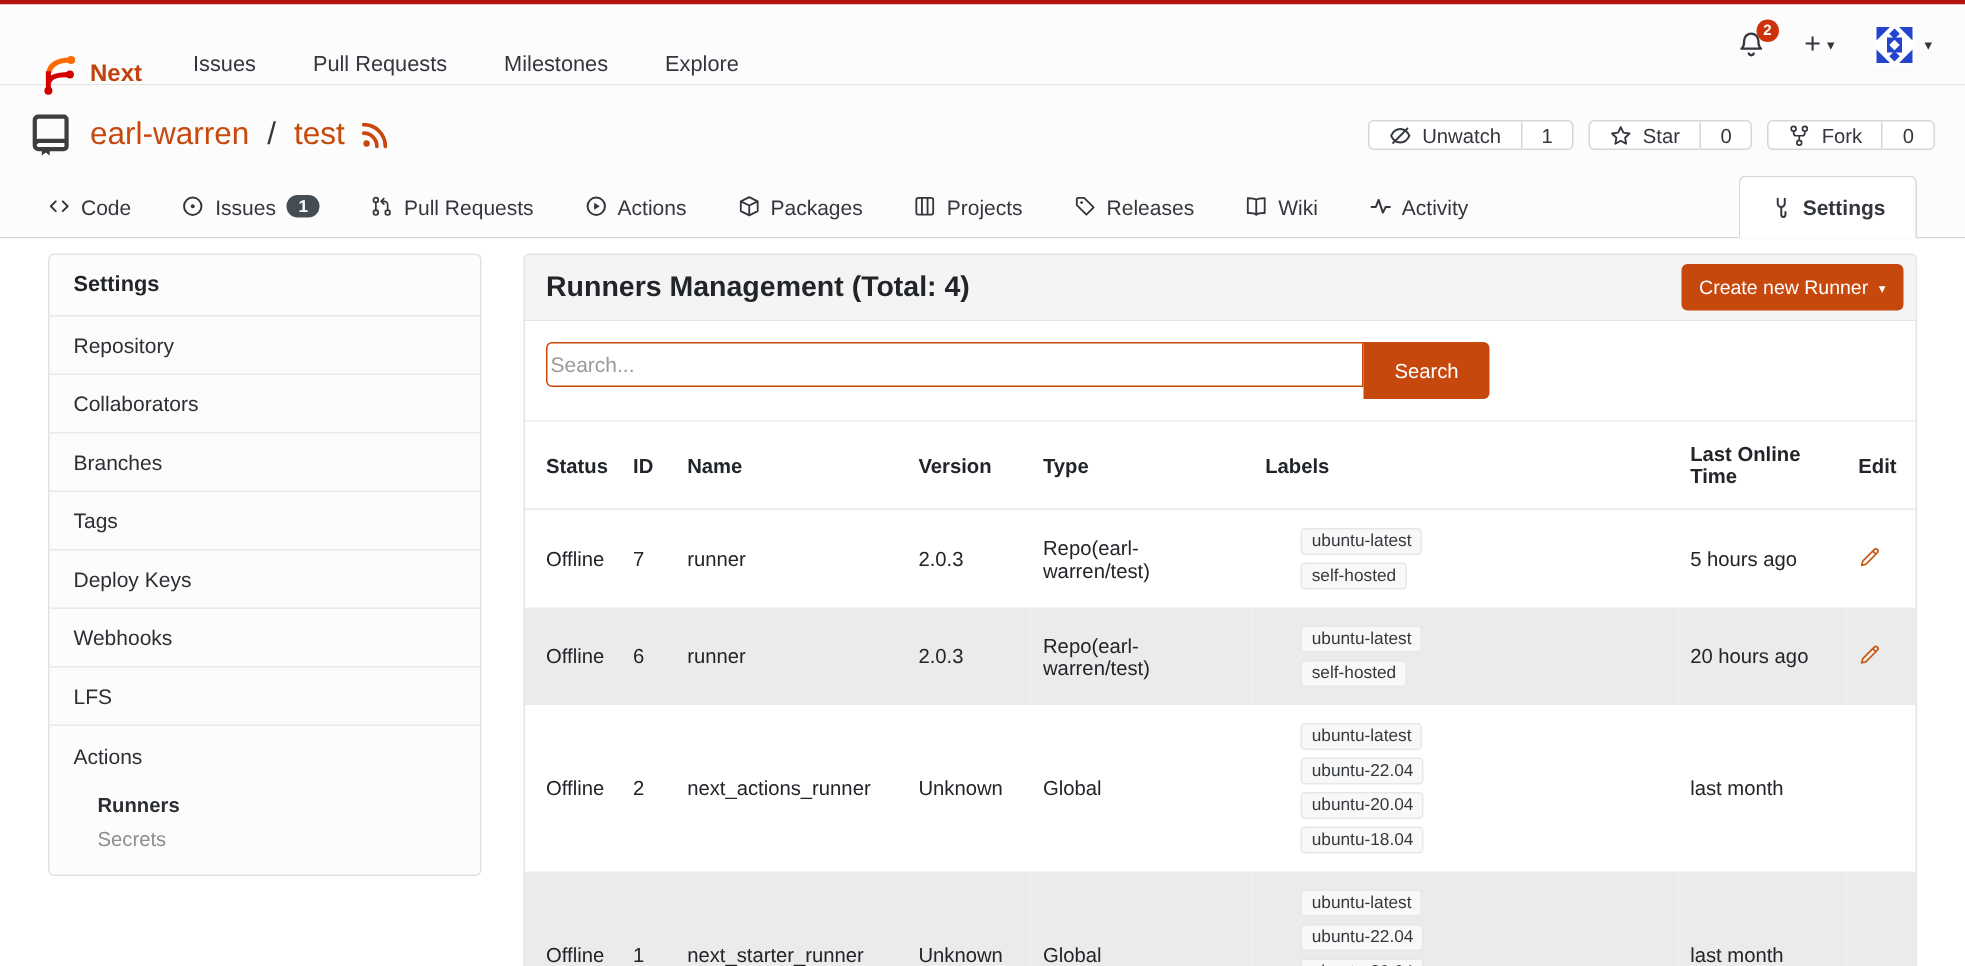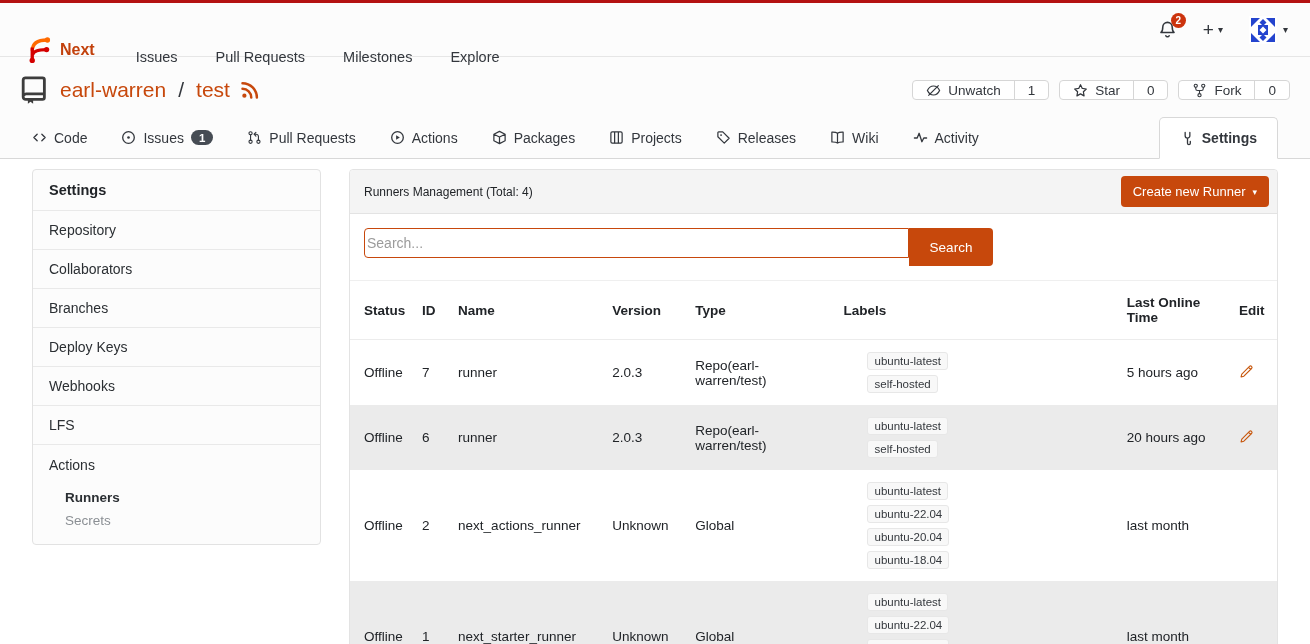"Next" .nav-left { align-items: flex-end -> flex-start; gap: 17px -> 10px }
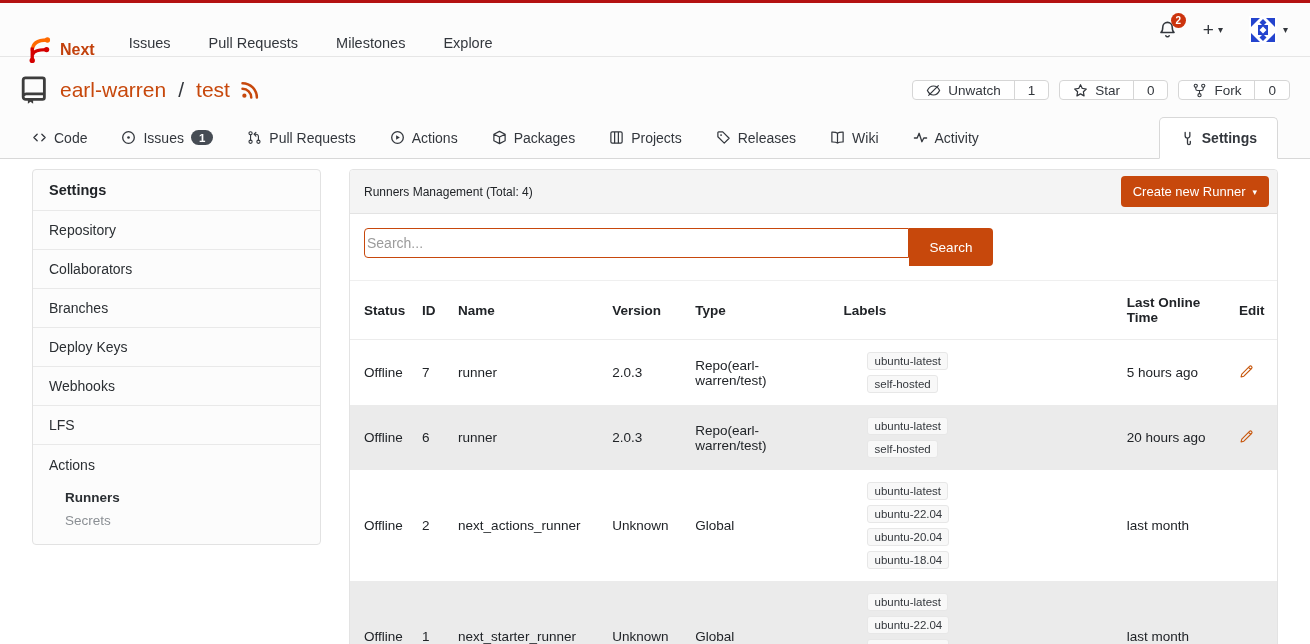"Runners Management (Total: 4)" .panel-head h2 { font-size: 12px -> 19px; font-weight: 400 -> 700 }
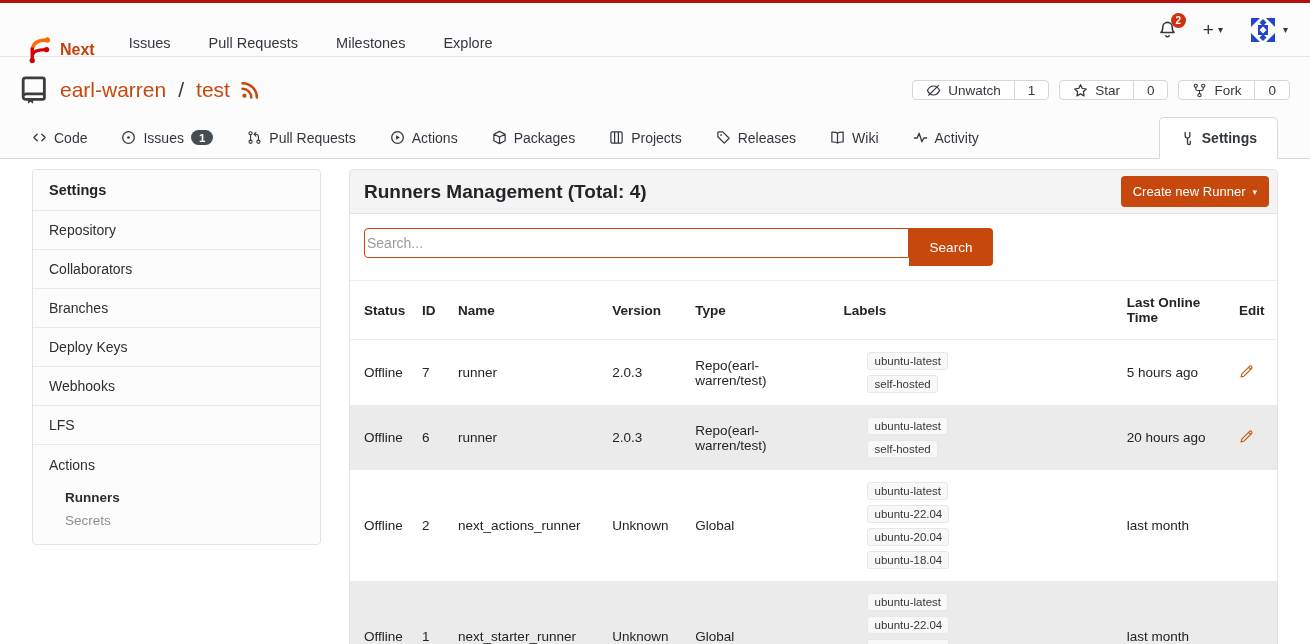"Tags" a.side-item { html: none -> <a>Tags</a> }
